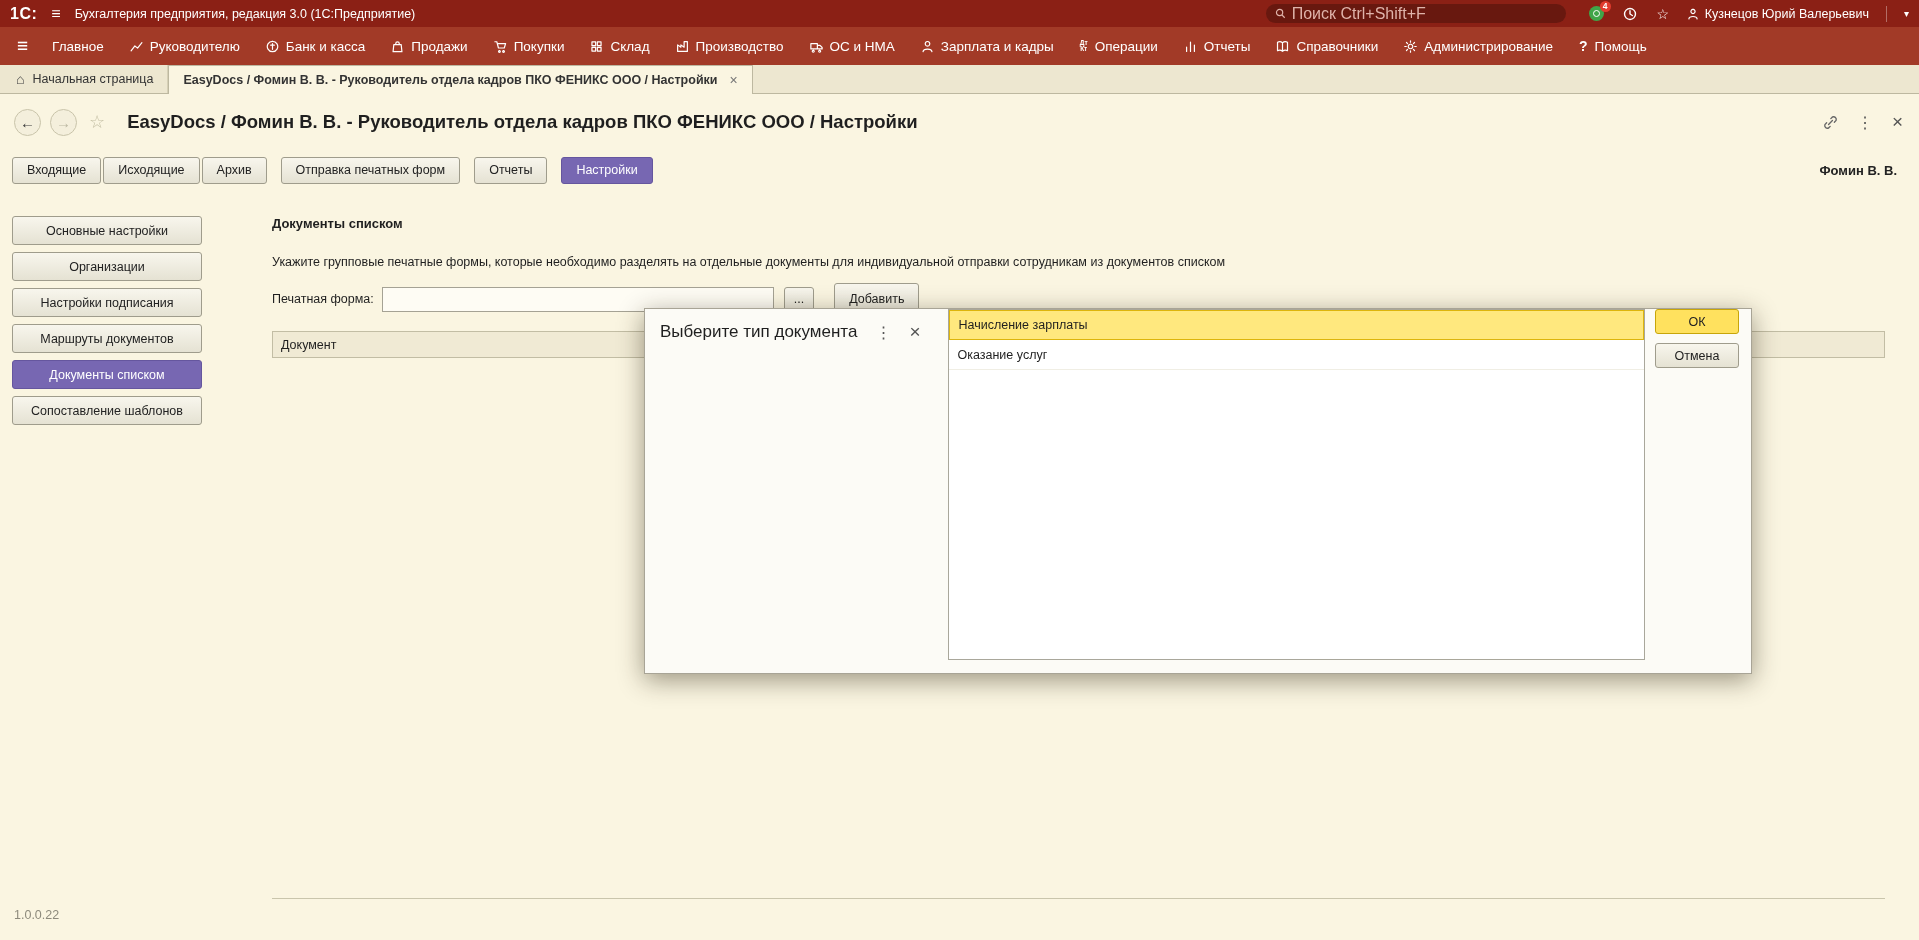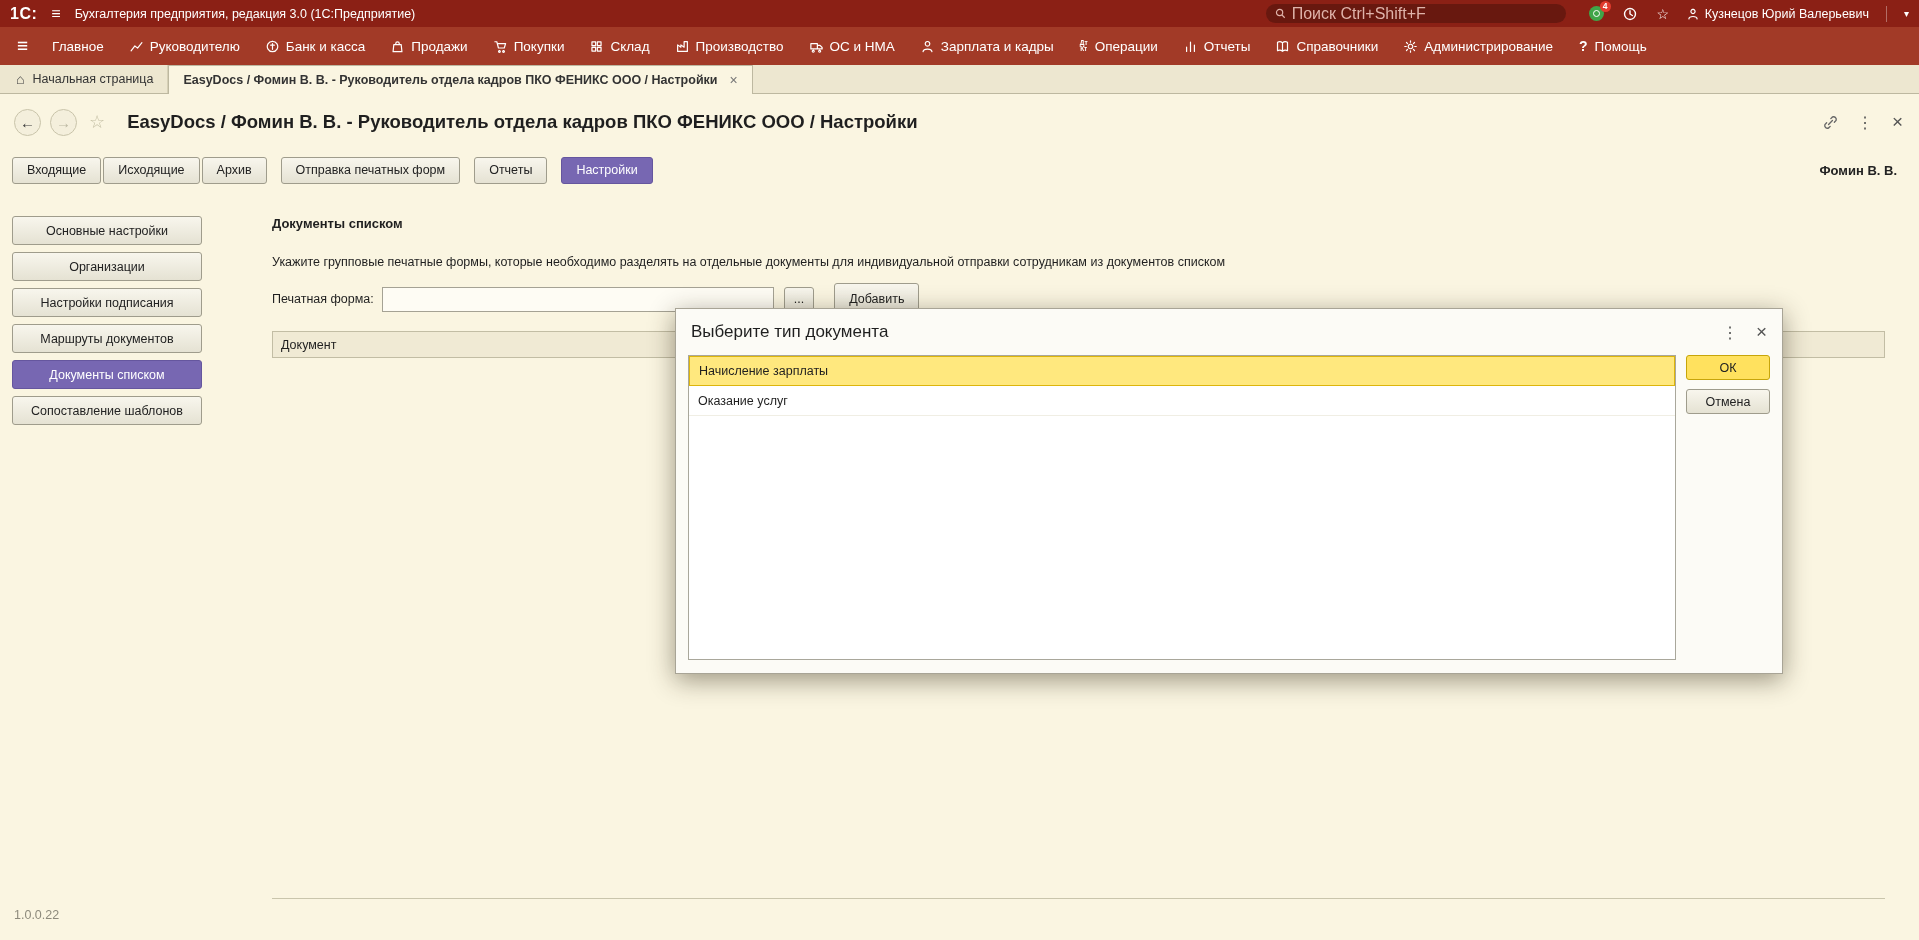"Выберите тип документа" .modal { flex-direction: column -> none; left: 675px -> 644px }
